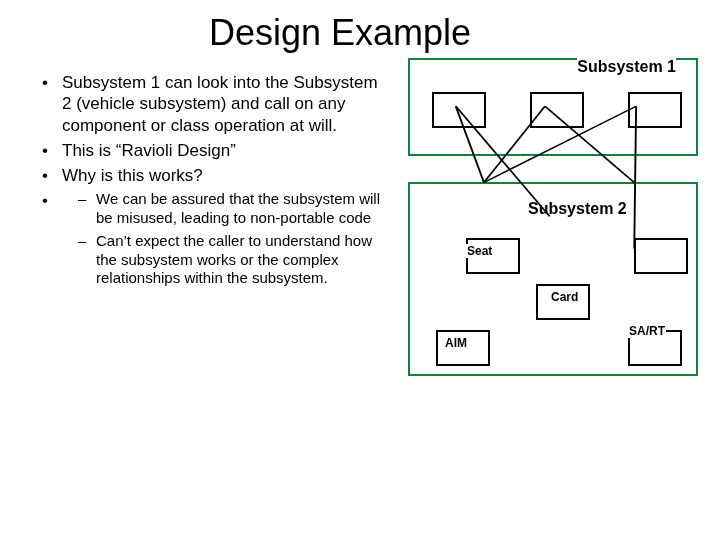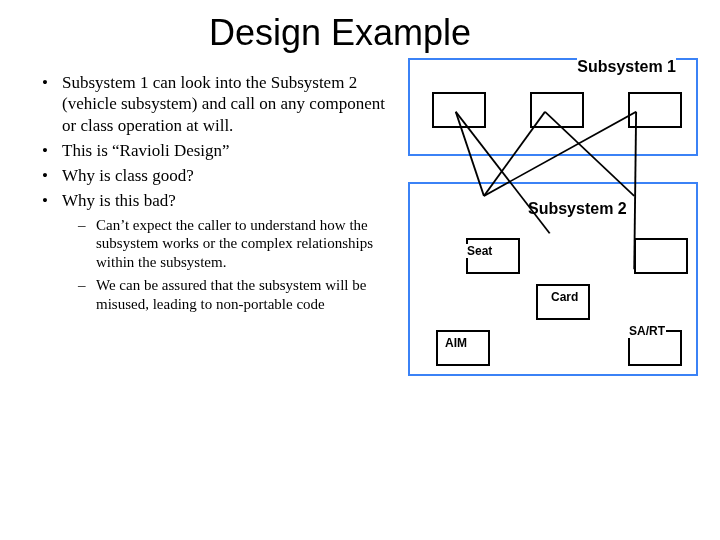"Subsystem 1" .subsys { border: 2px solid #3b82f6 -> 2px solid #15803d }
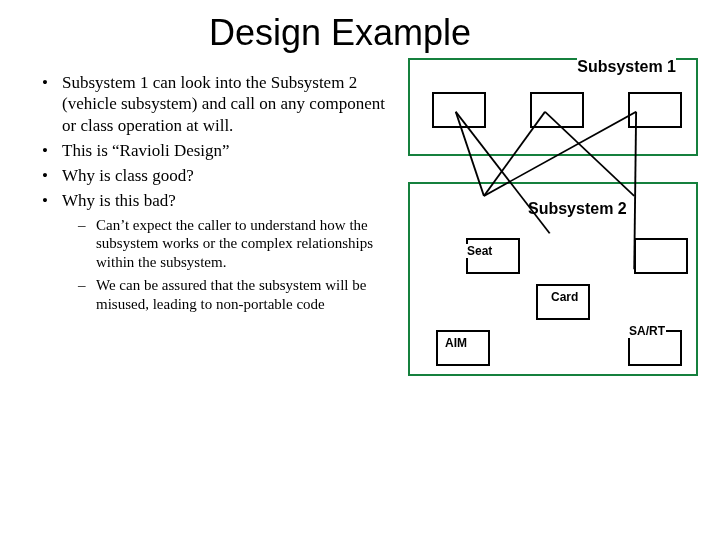"Subsystem 1 can look into" .left { font-family: Liberation Serif, serif -> none }
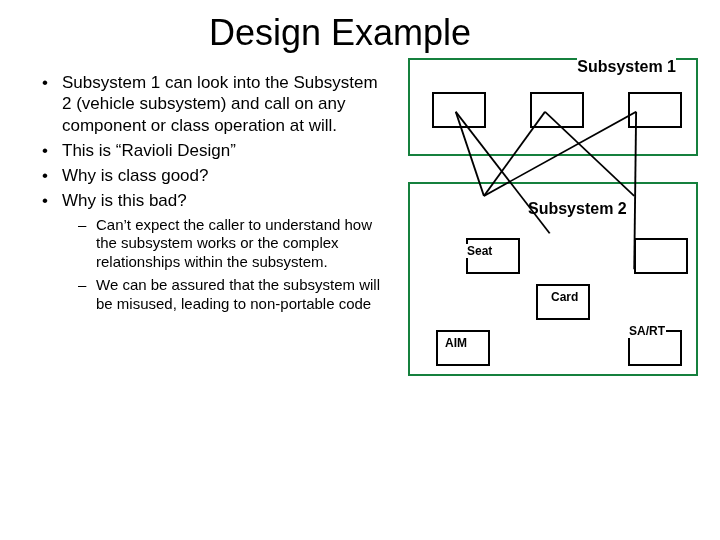"Why is class good?" span { text: class good -> this works }
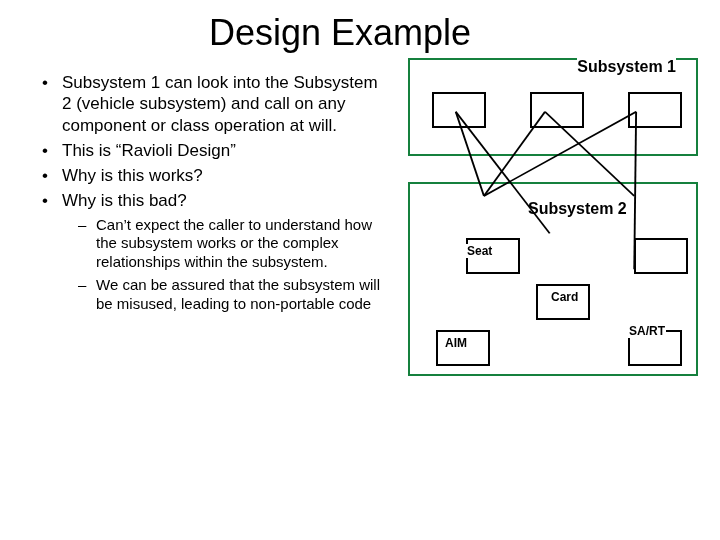"Why is this bad?" span { html: <span>Why is this bad?</span> -> none }
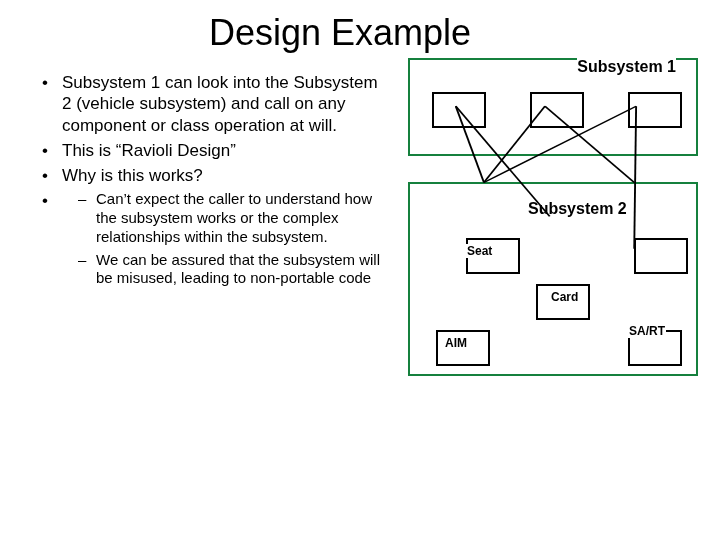"Can’t expect the caller to" li { order: before "We can be assured that" -> after "We can be assured that" }
